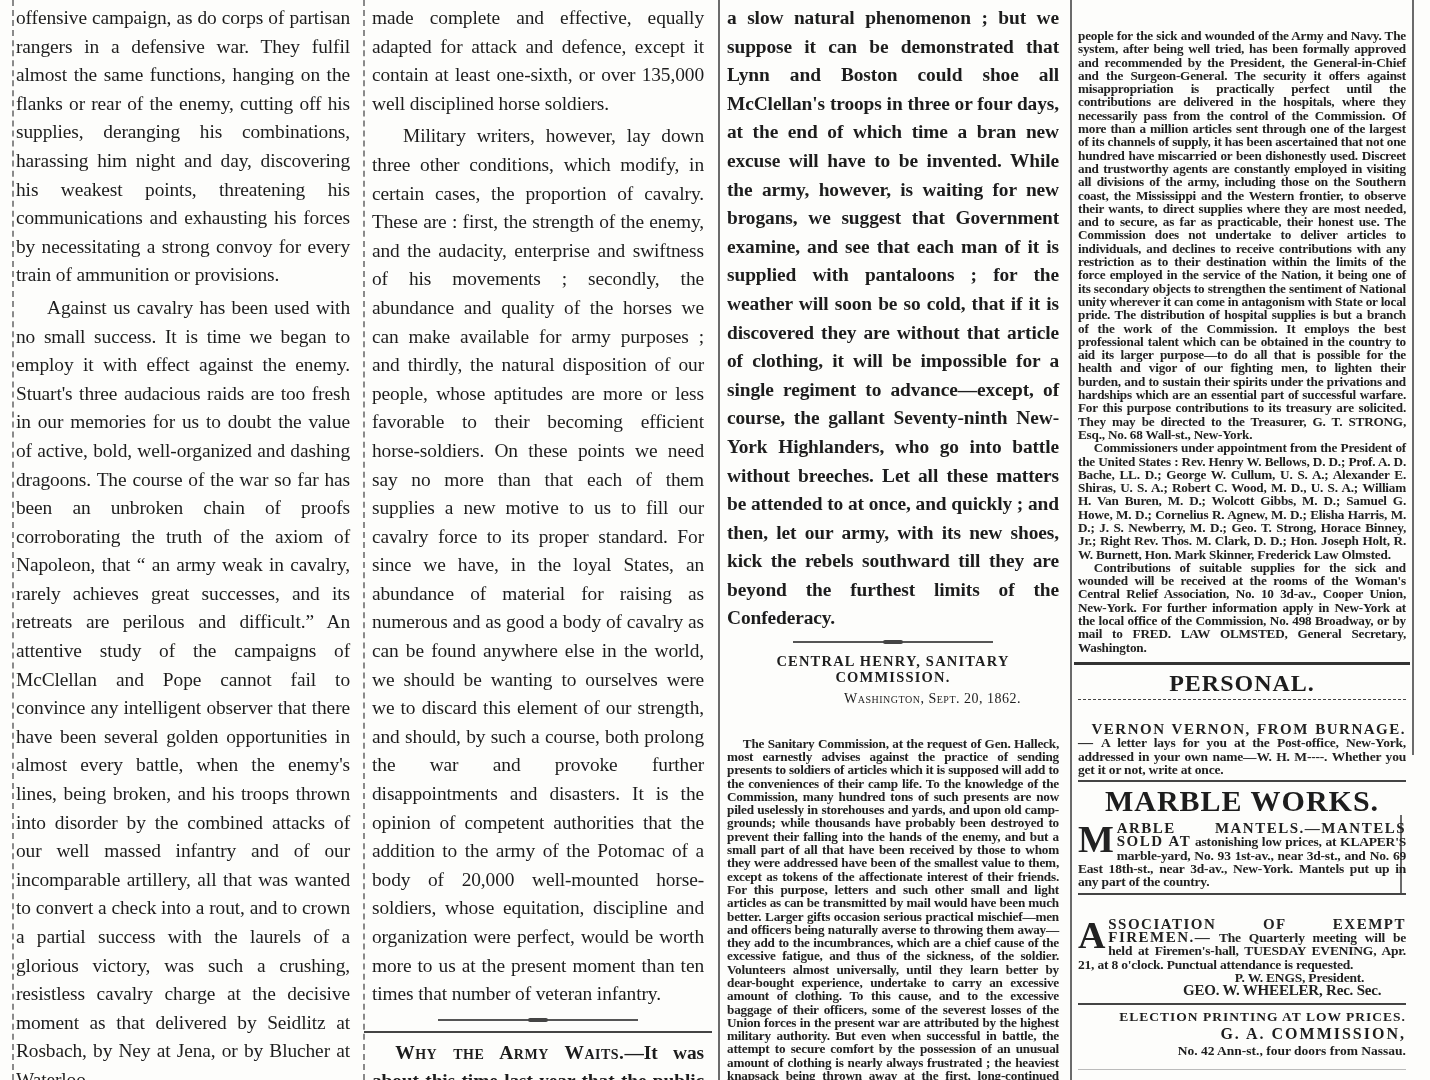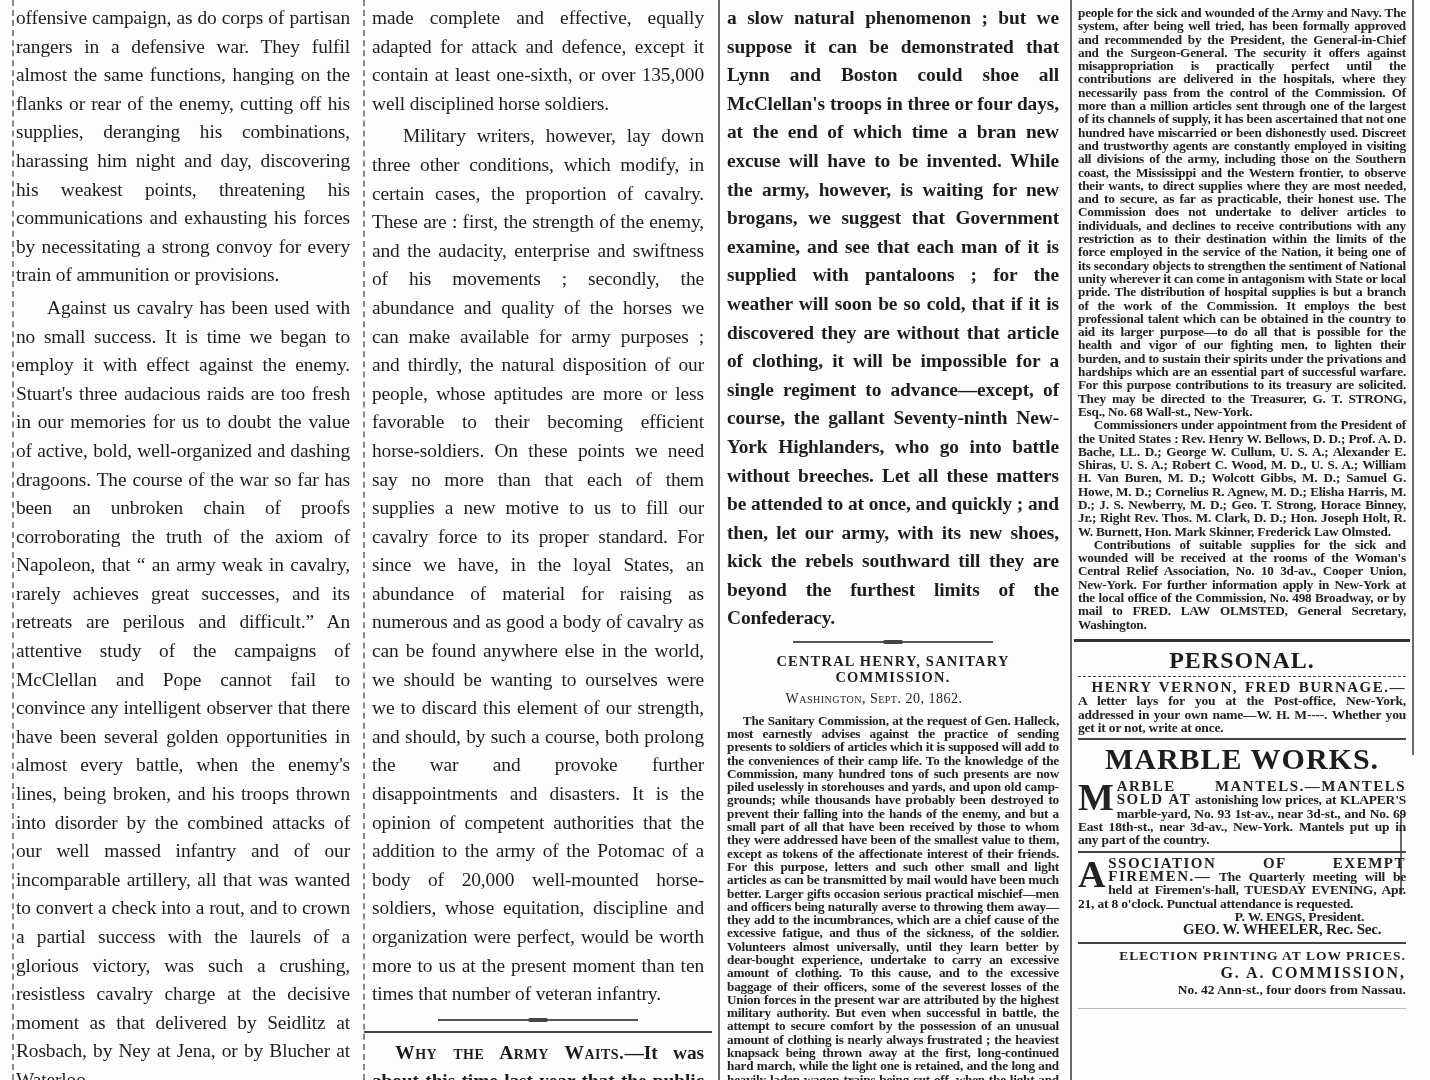"people for the sick and" .smalltext { margin-top: none -> 23px }
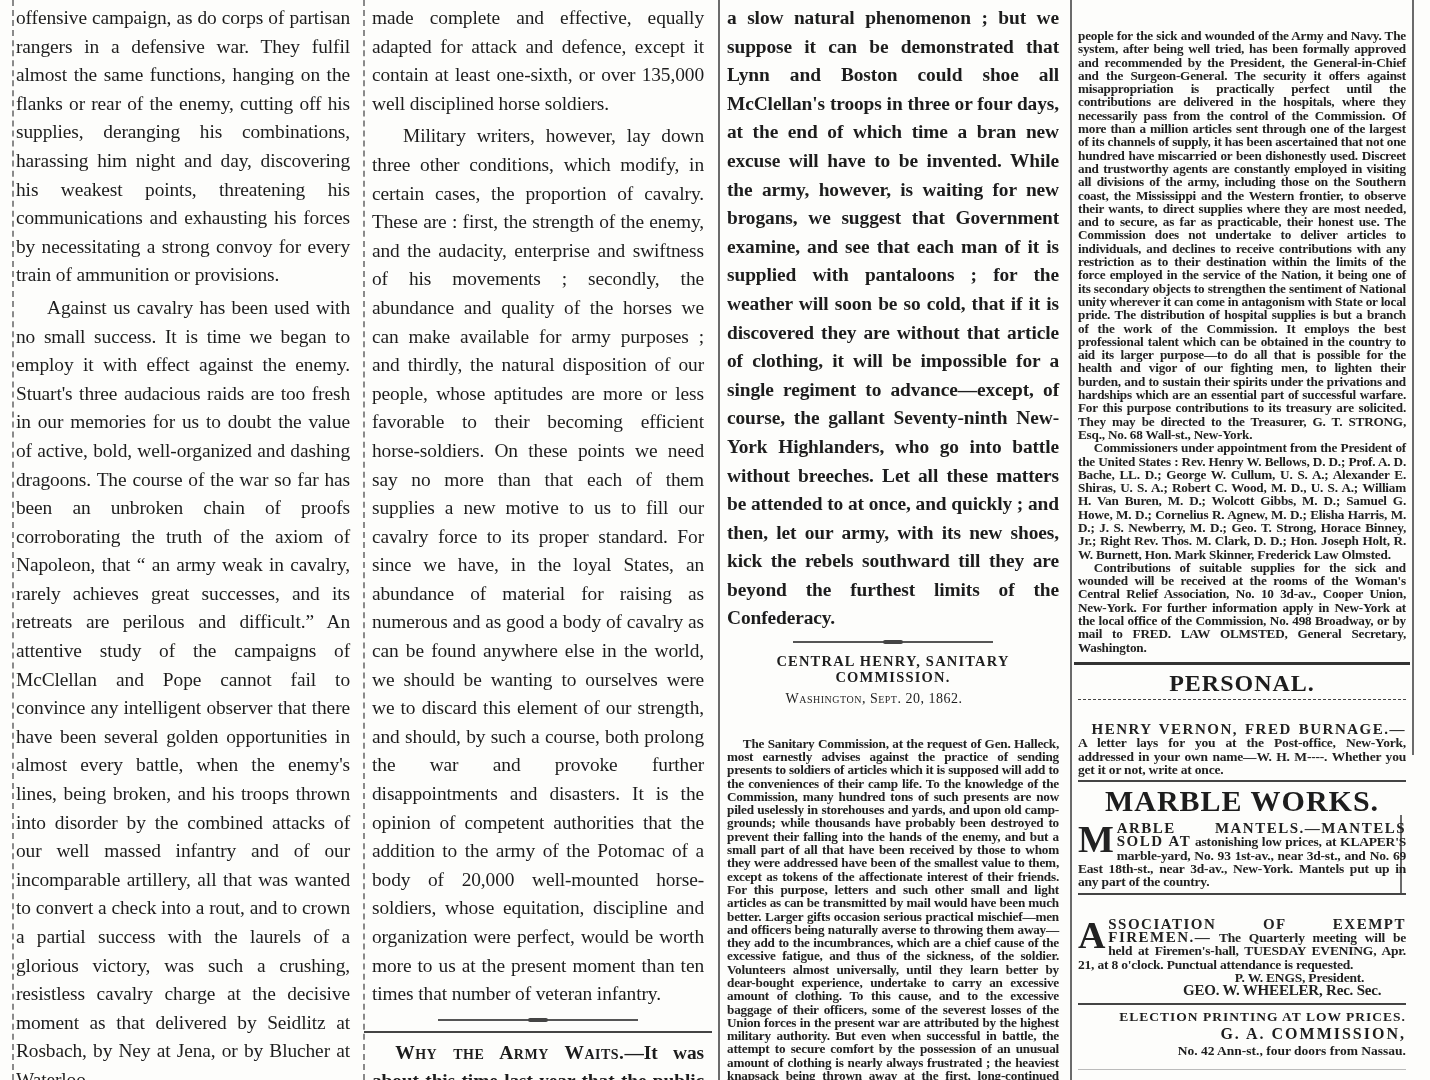"Washington, Sept. 20, 1862." .dateline { text-align: center -> right }
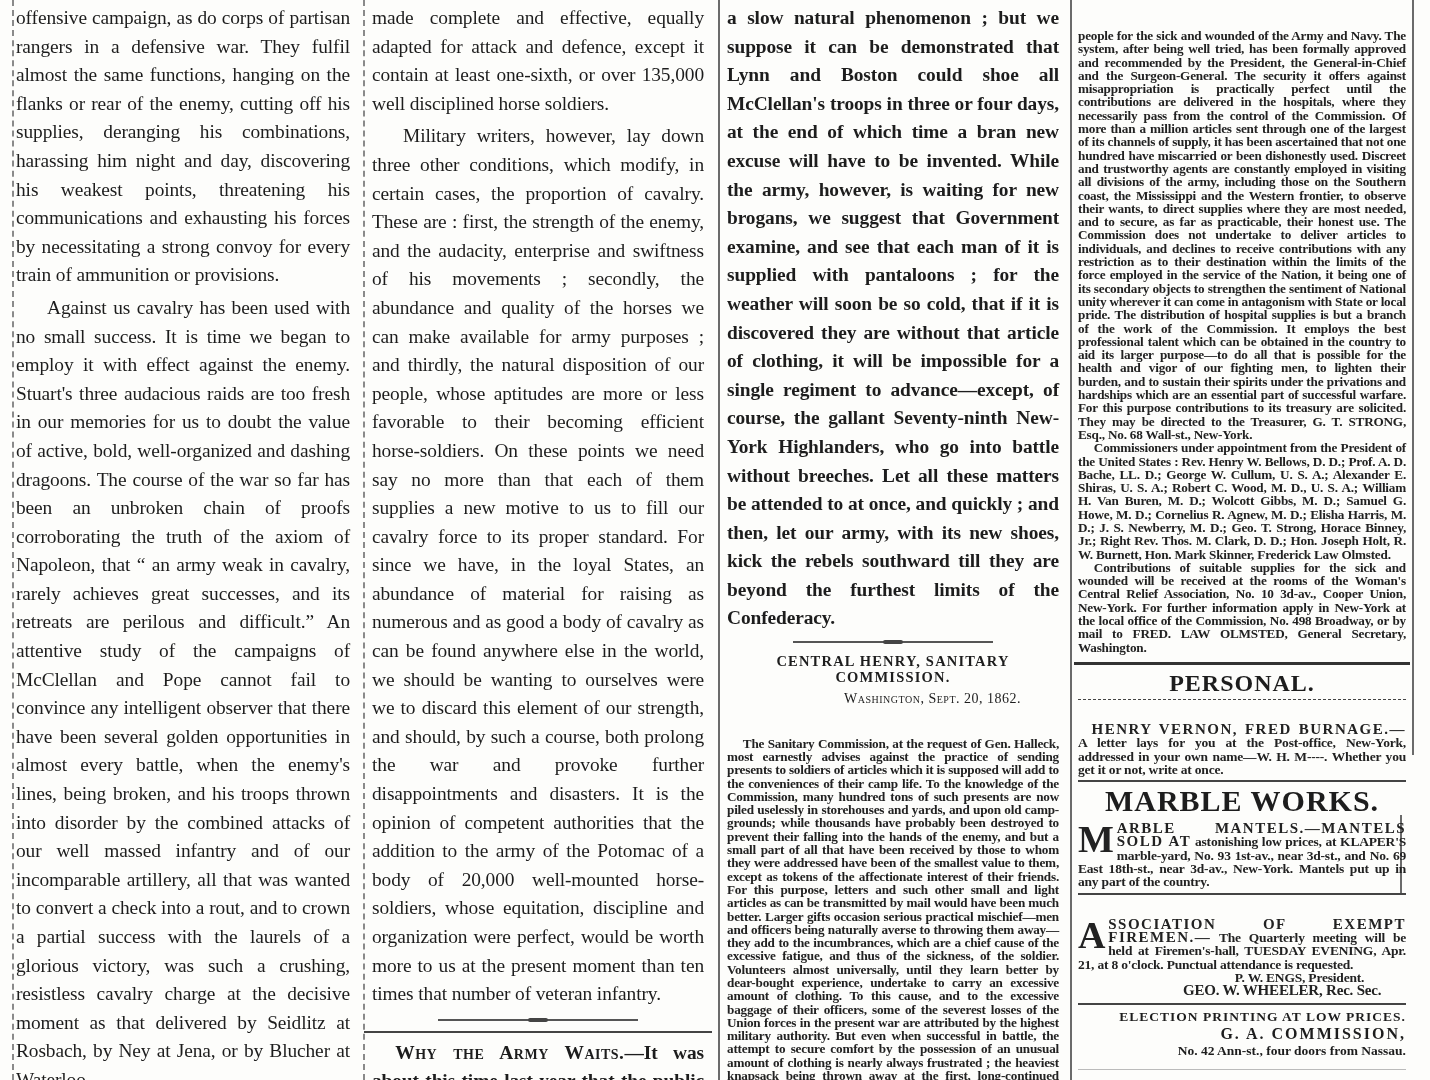"HENRY VERNON, FRED BURNAGE.—" span.ad-sub { text: HENRY VERNON, FRED -> VERNON VERNON, FROM }
